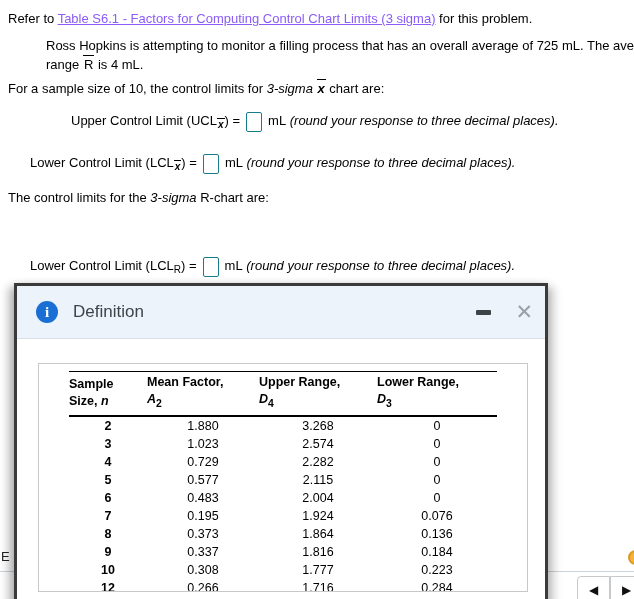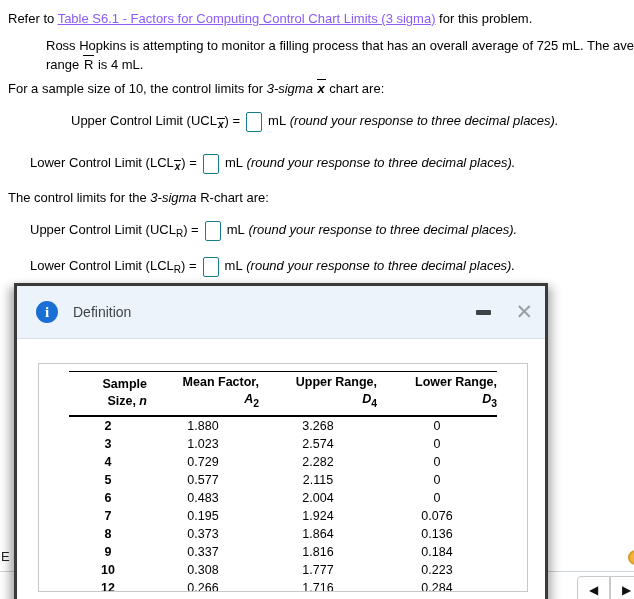"Upper Control Limit (UCLR) =" div.abs { html: <div><span>Upper Control Limit (UCL</span><sub>R</sub><span>) =</span><input><span>mL</span>&nbsp;<span>(round your response to three decimal places).</span></div> -> none }
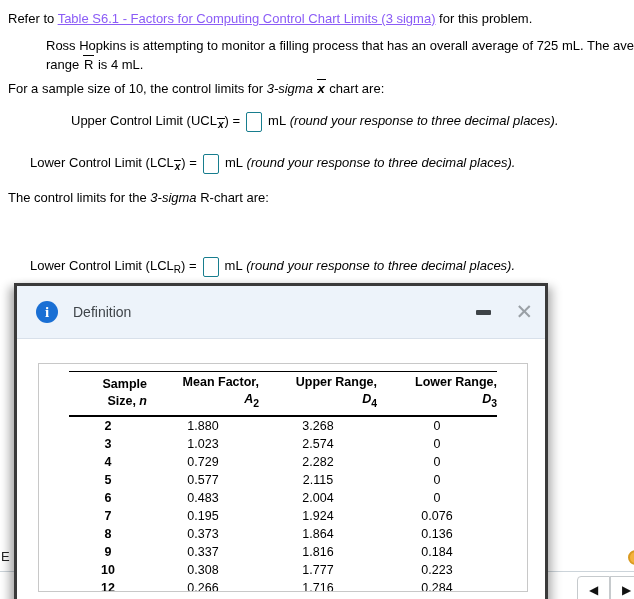"Definition" .dlg-title { font-size: 14px -> 17px }
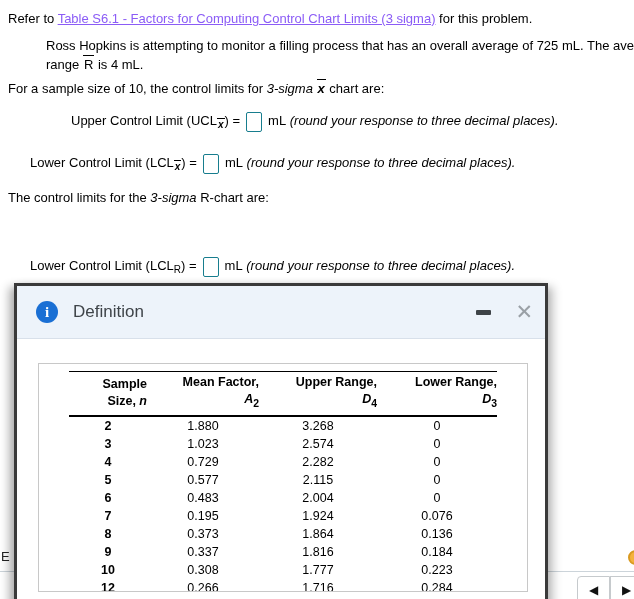"Sample" .tbox th { text-align: right -> left }
